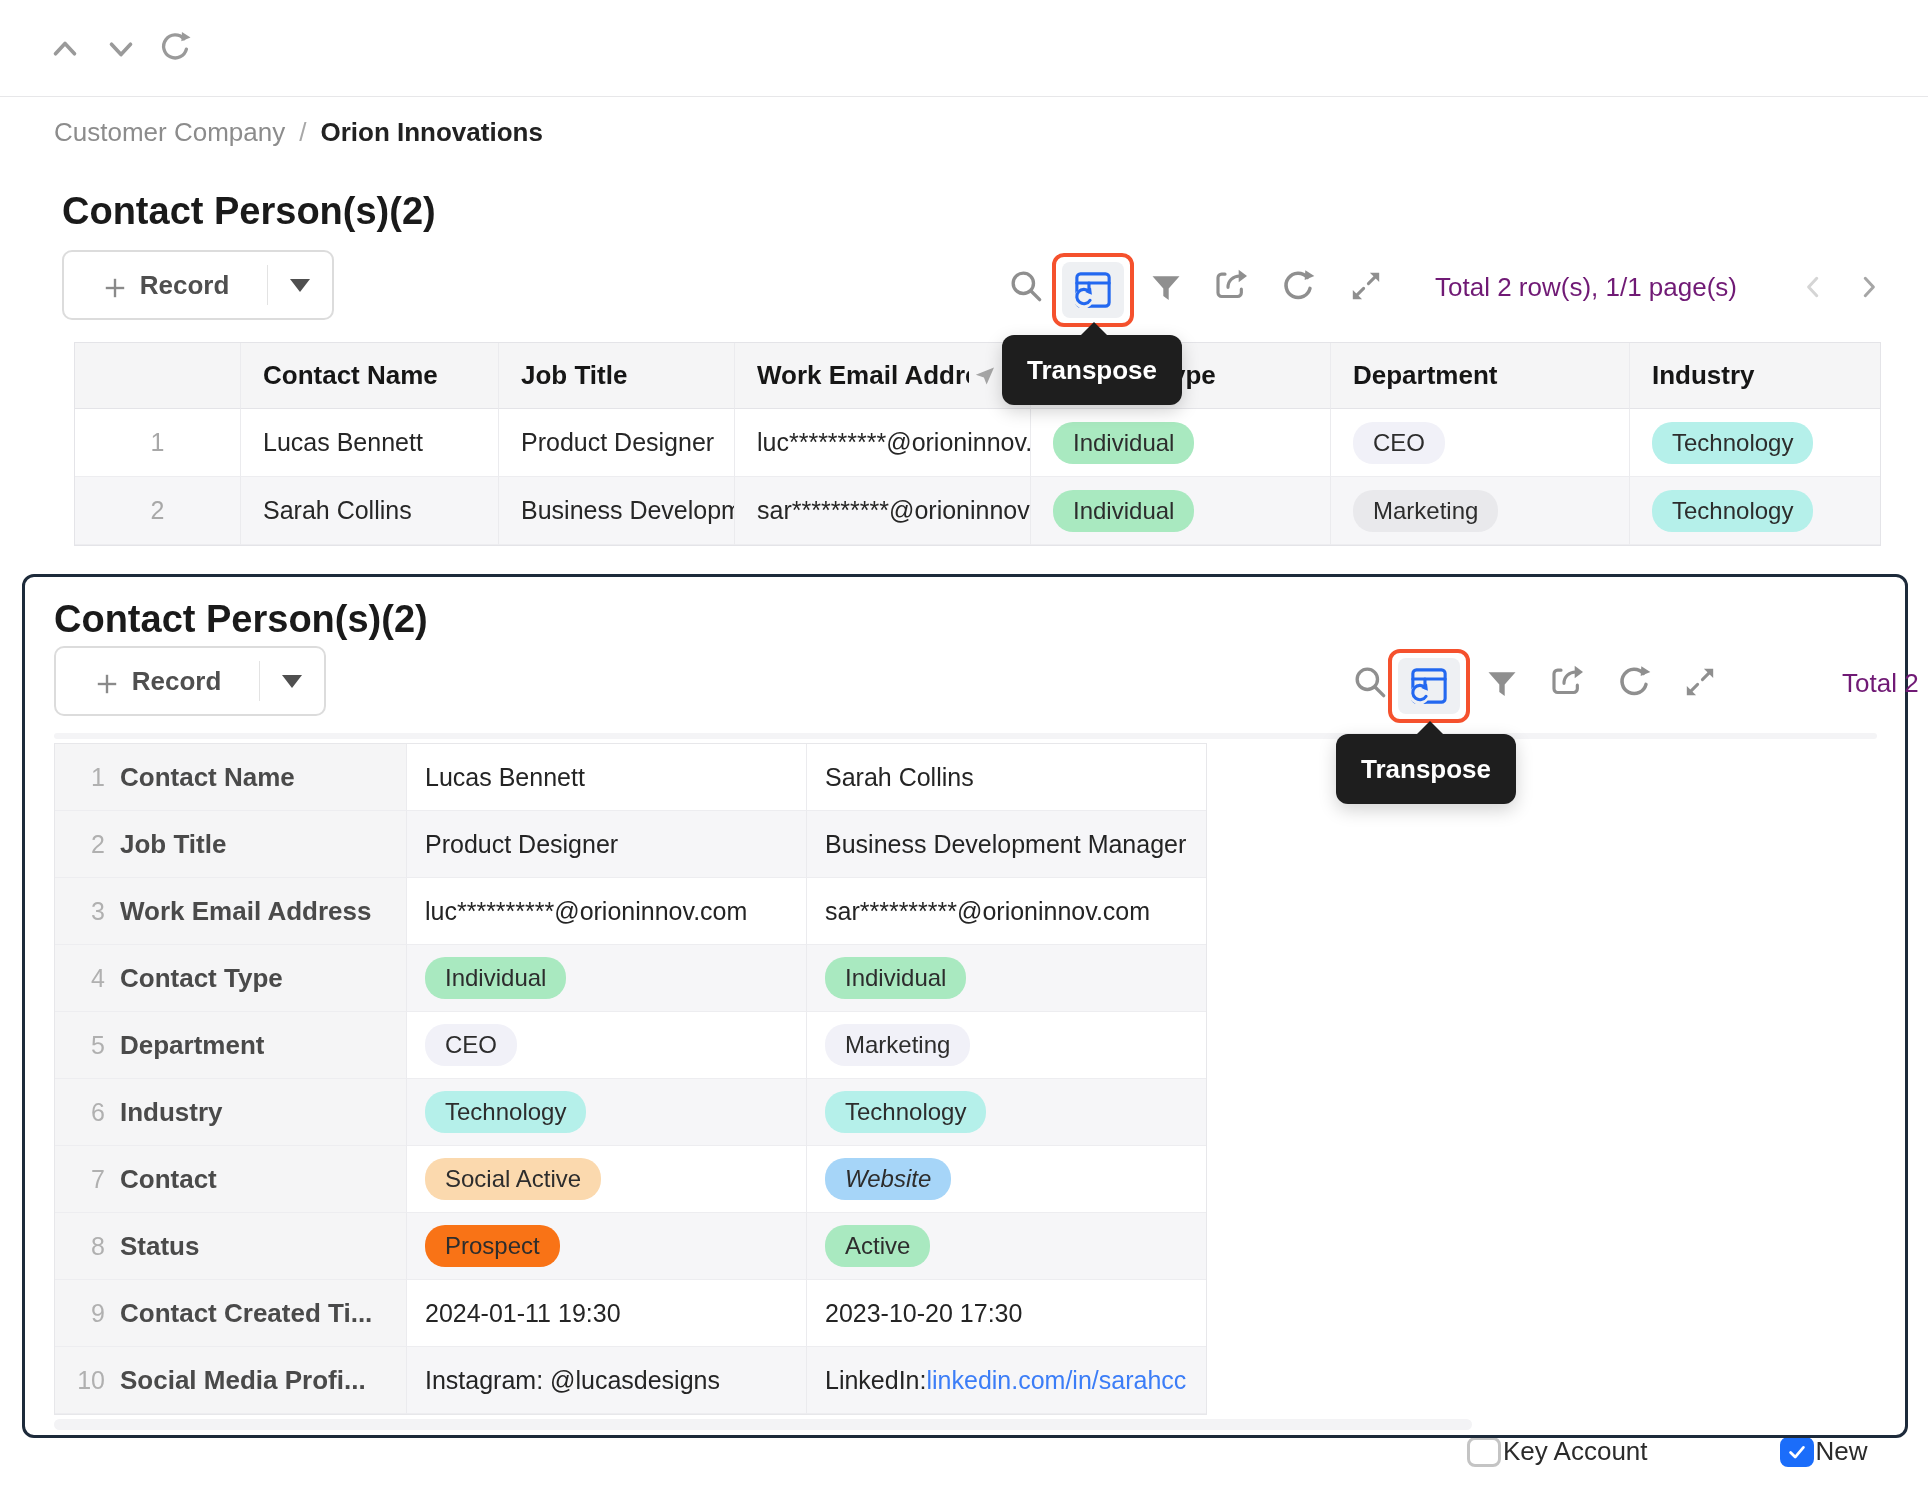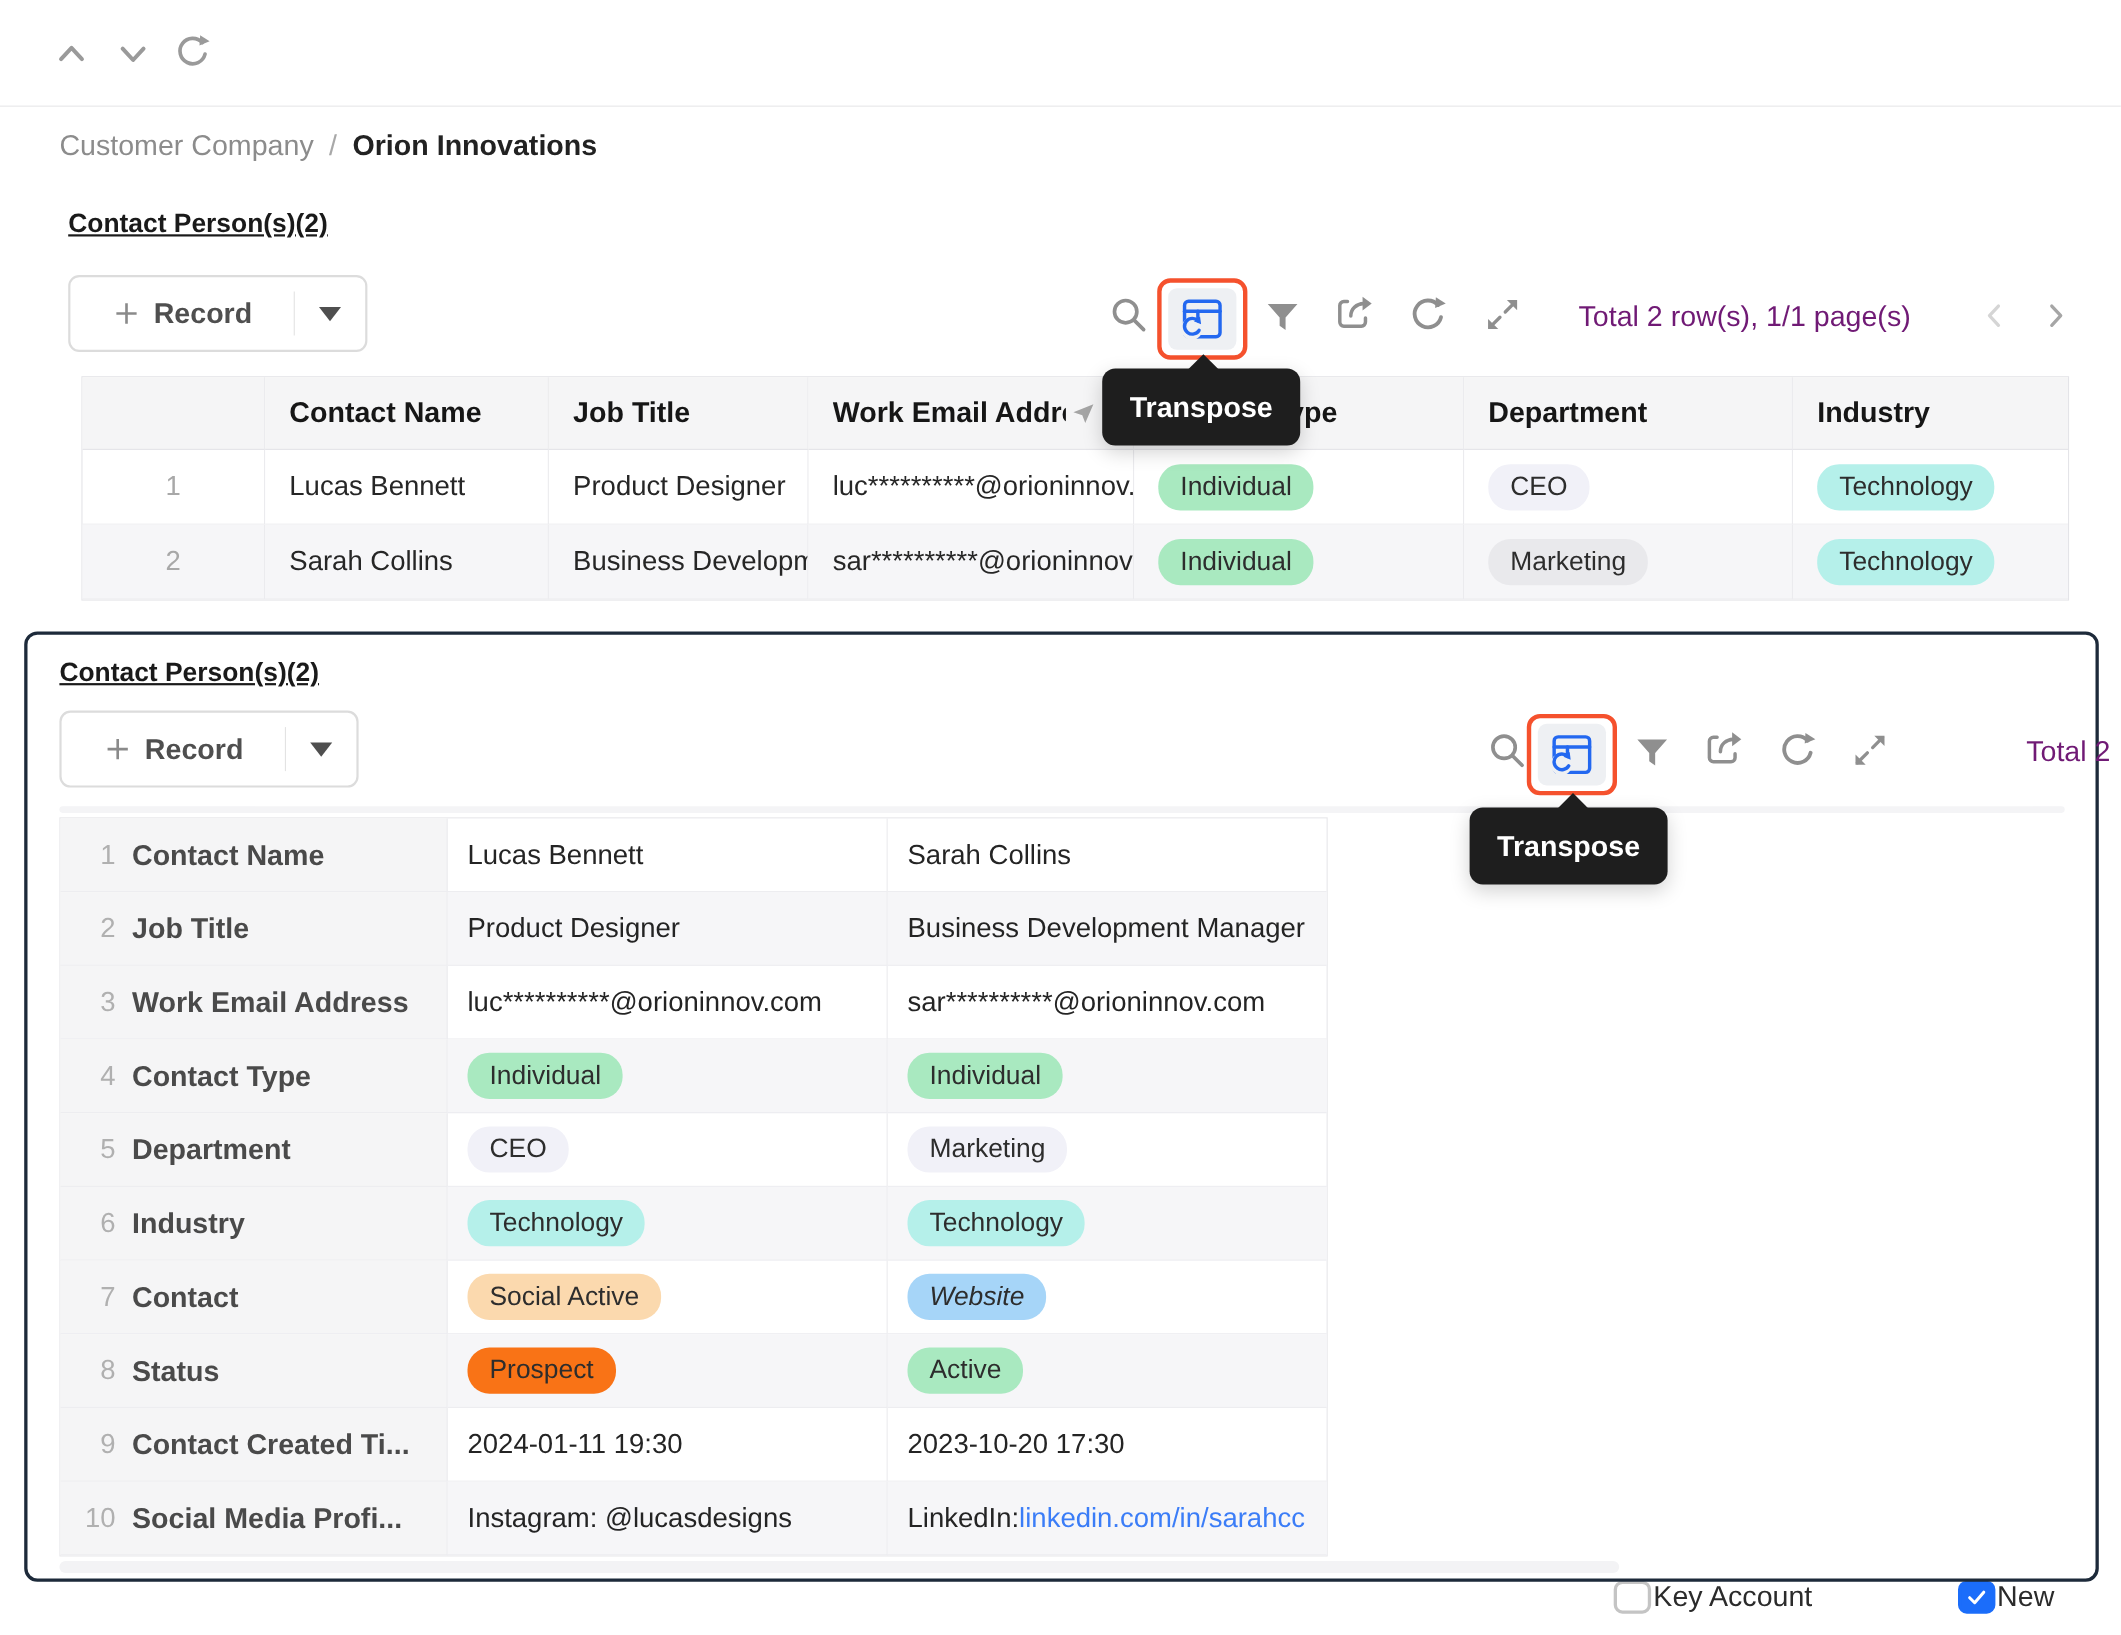"Contact Person(s)(2)" .sec-title { font-size: 24px -> 38px; text-decoration: underline -> none }
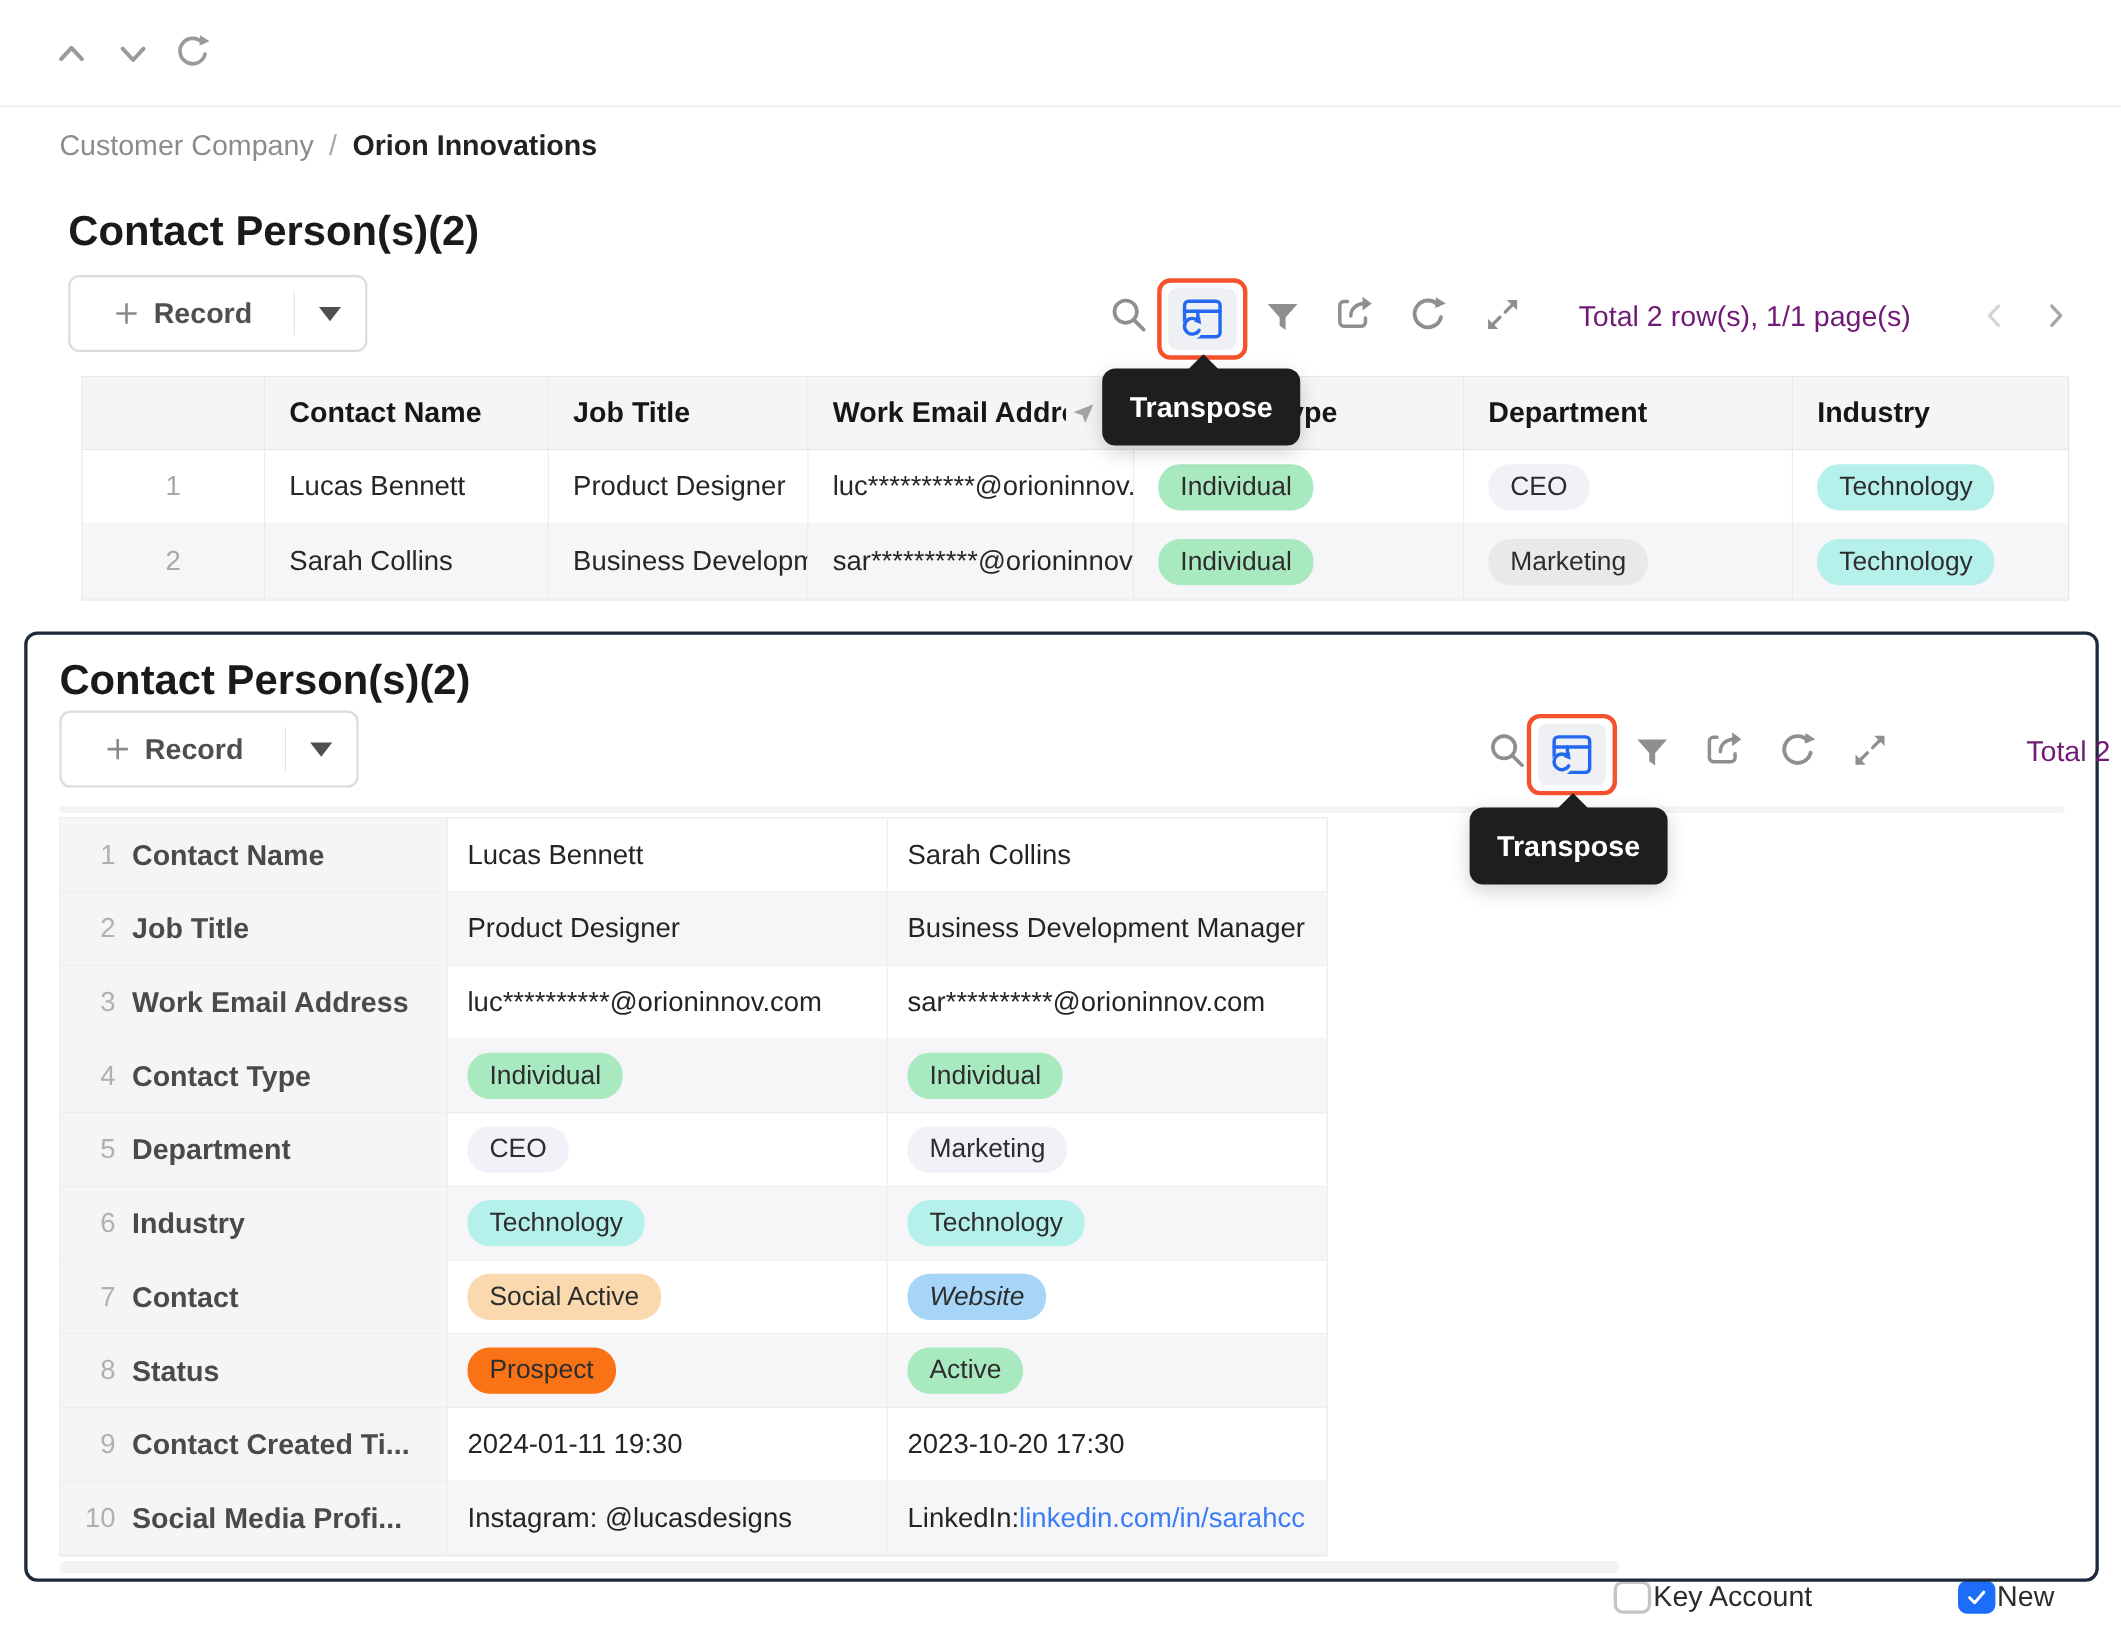"Record" .record-main { align-items: center -> flex-end }
